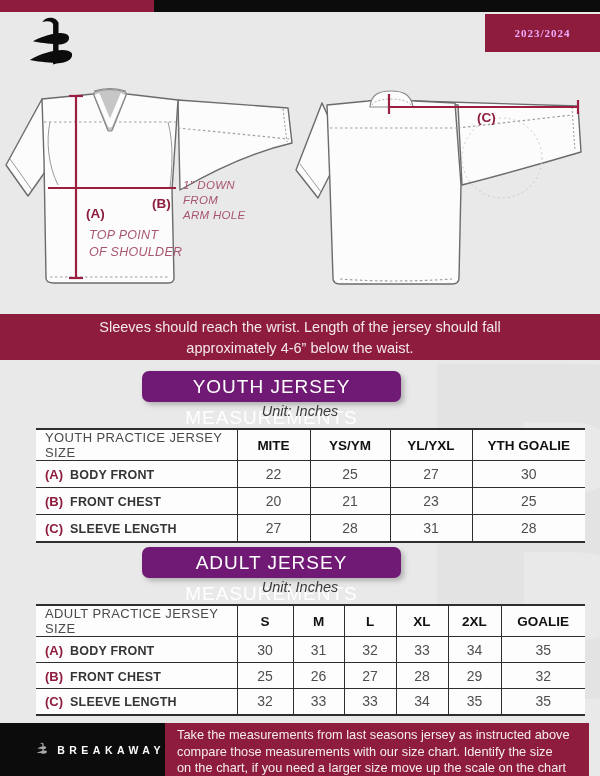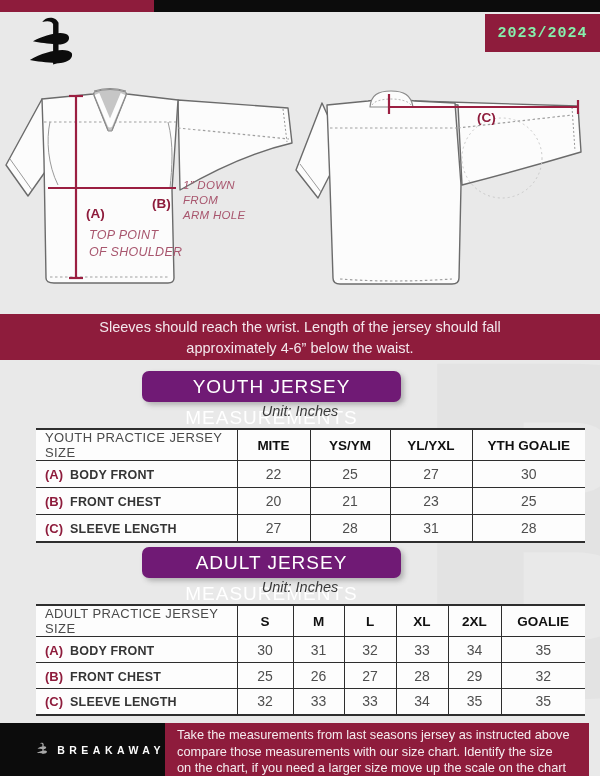"2023/2024" .badge span { color: #86efac -> #f0abfc; font-family: Liberation Mono, monospace -> Liberation Serif, serif; font-size: 15px -> 11px }
